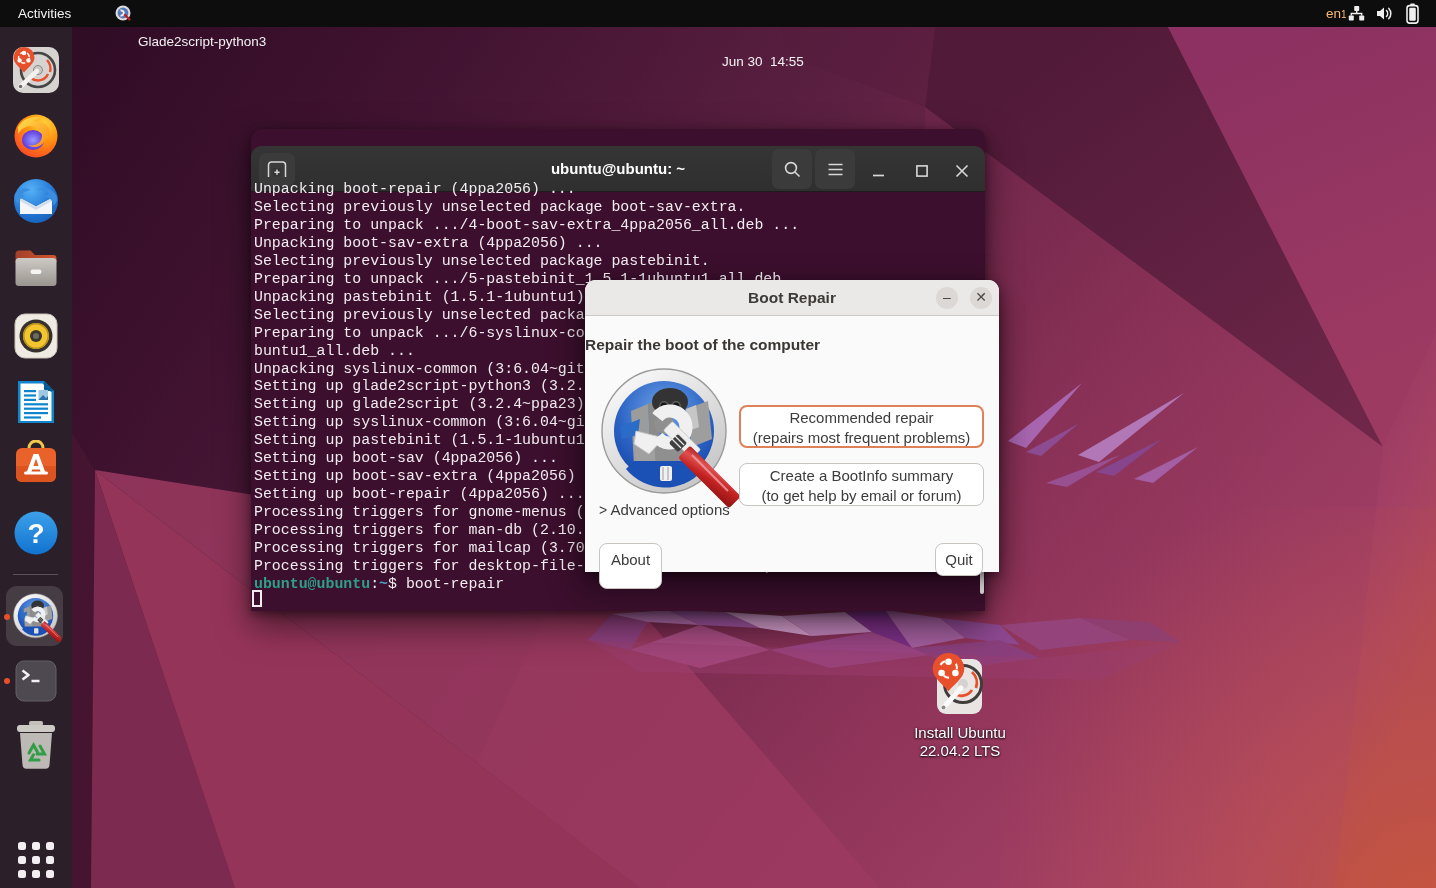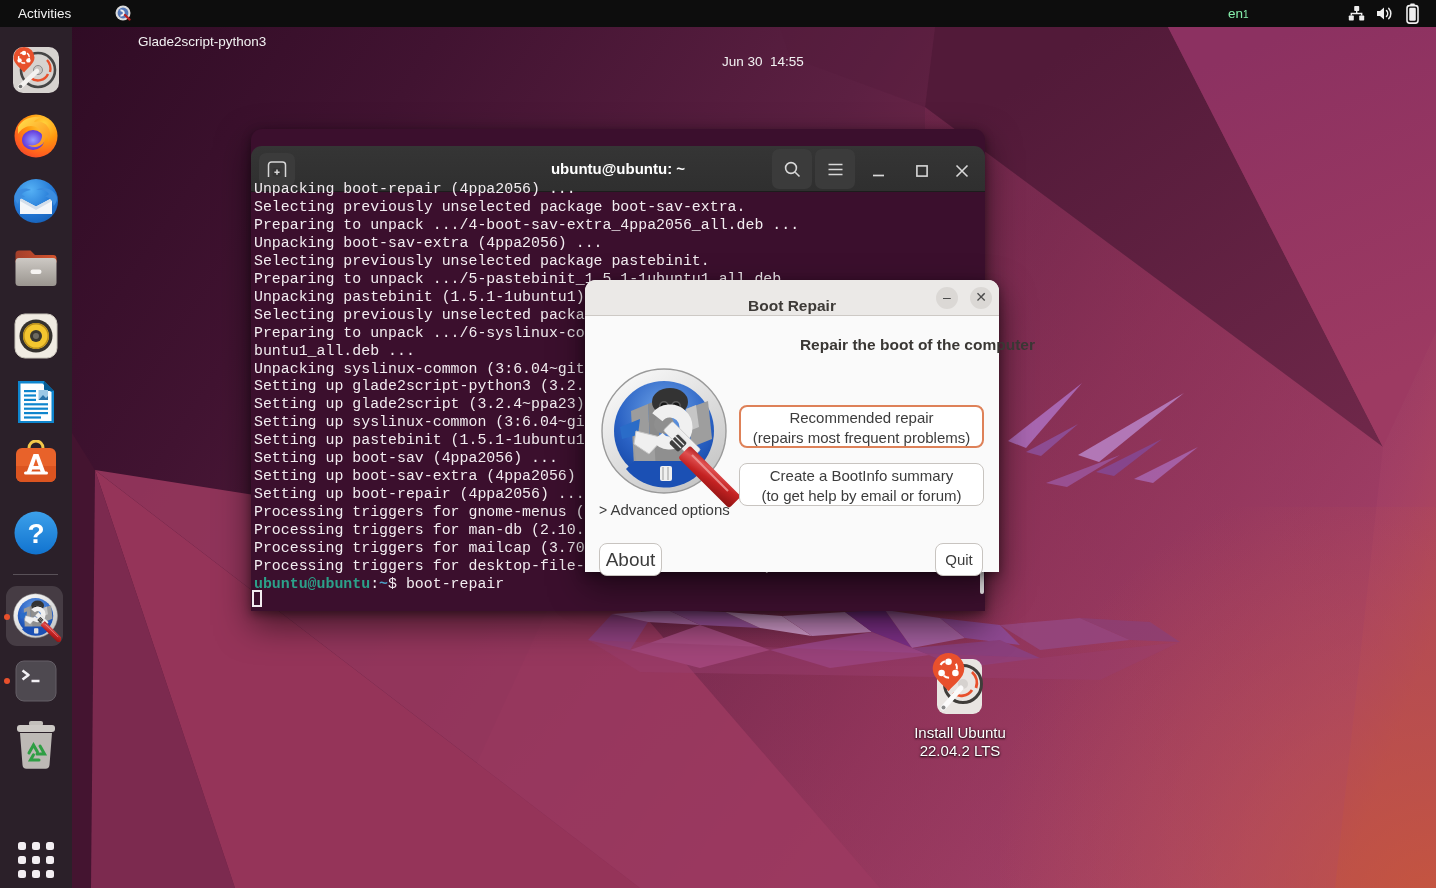"en1" div.it { color: #86efac -> #fdba74; left: 1228px -> 1326px }
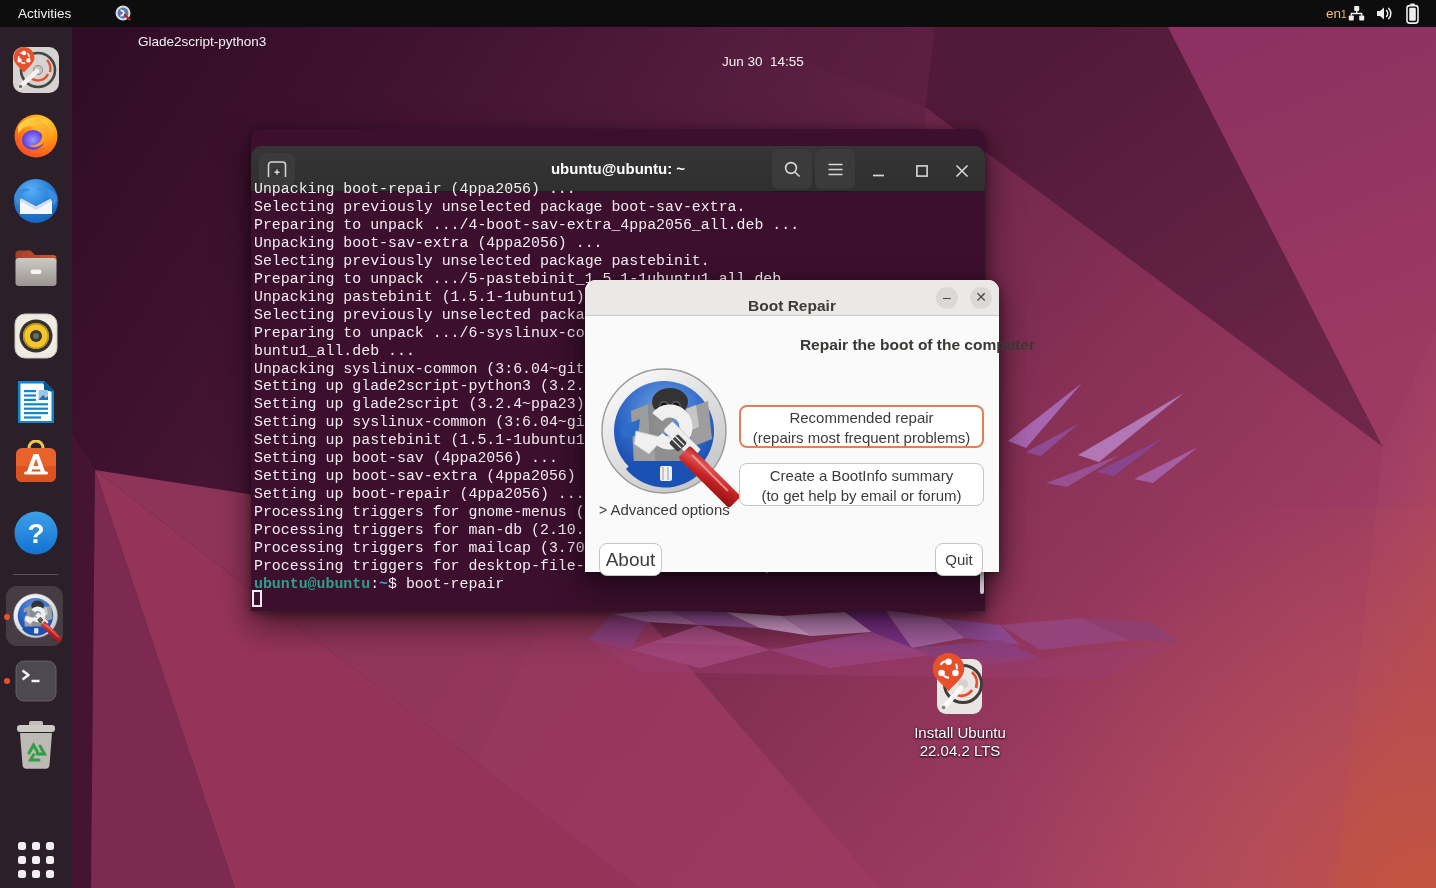"Boot Repair" #dhead .ttl { margin-top: 8px -> none }
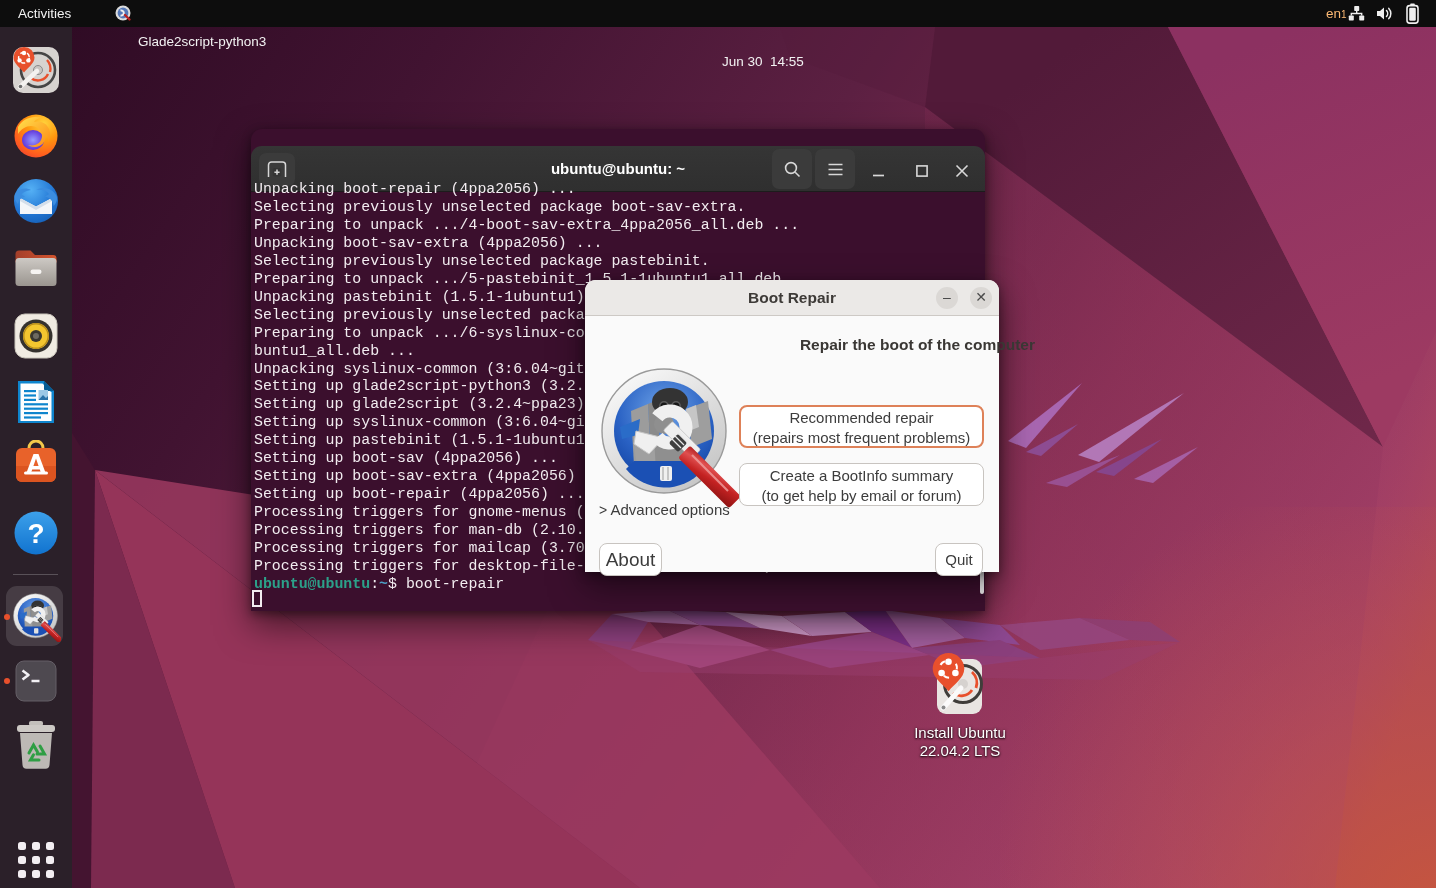"Repair the boot of the" #dheadline { text-align: right -> left }
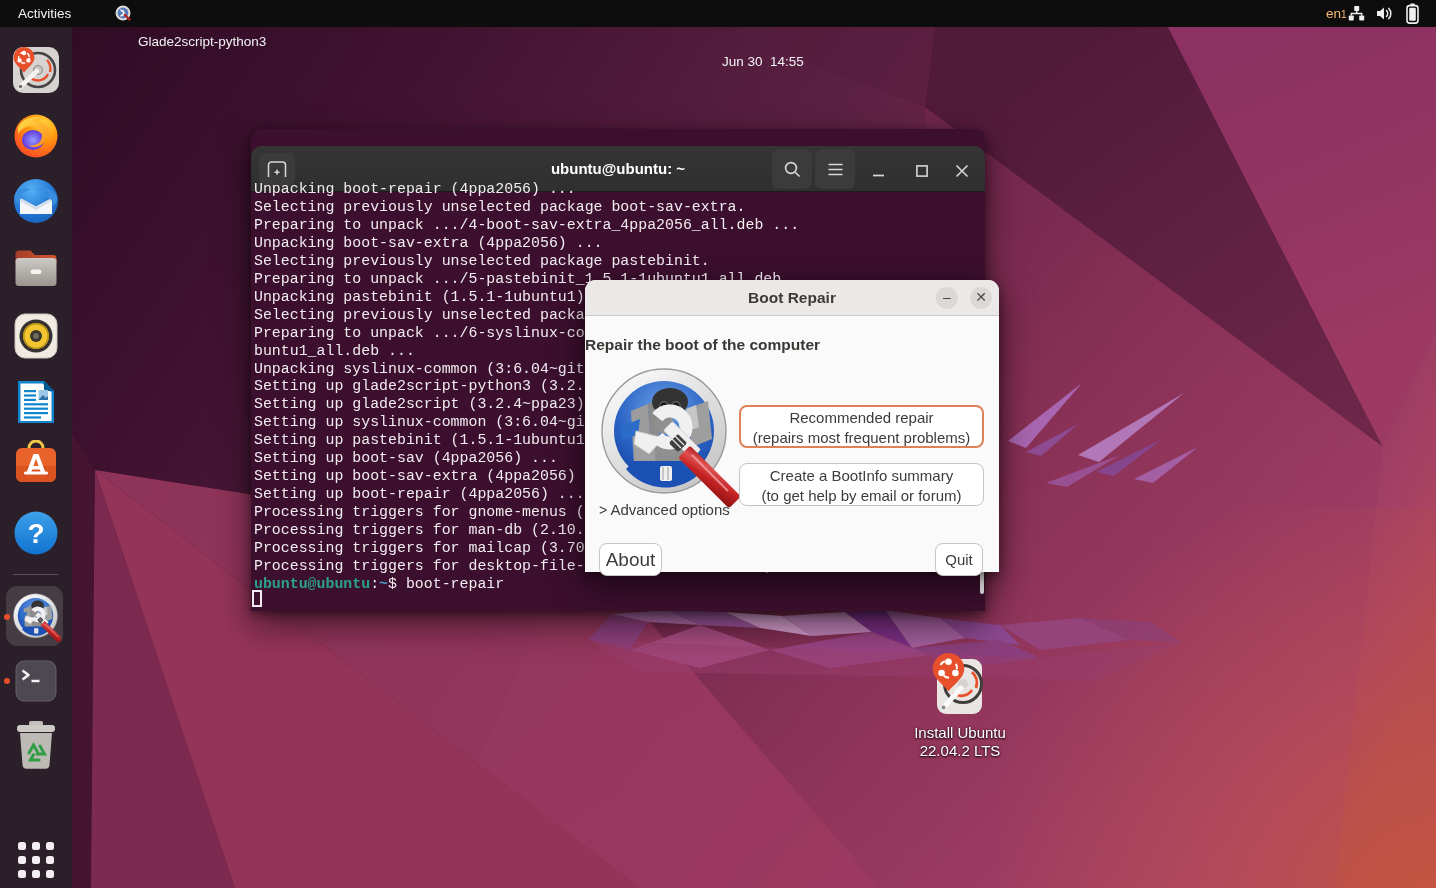"About" #aboutbtn { font-size: 19px -> 15px; height: 33px -> 46px }
